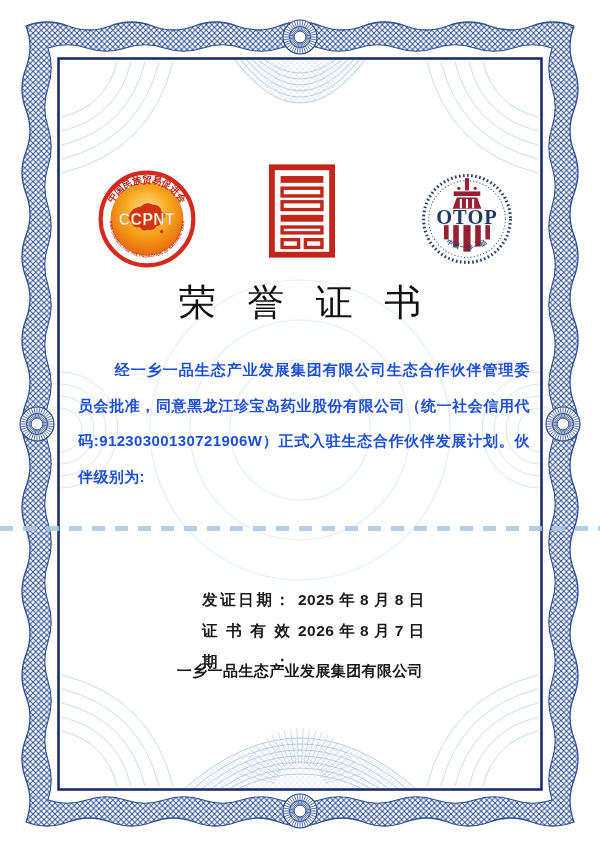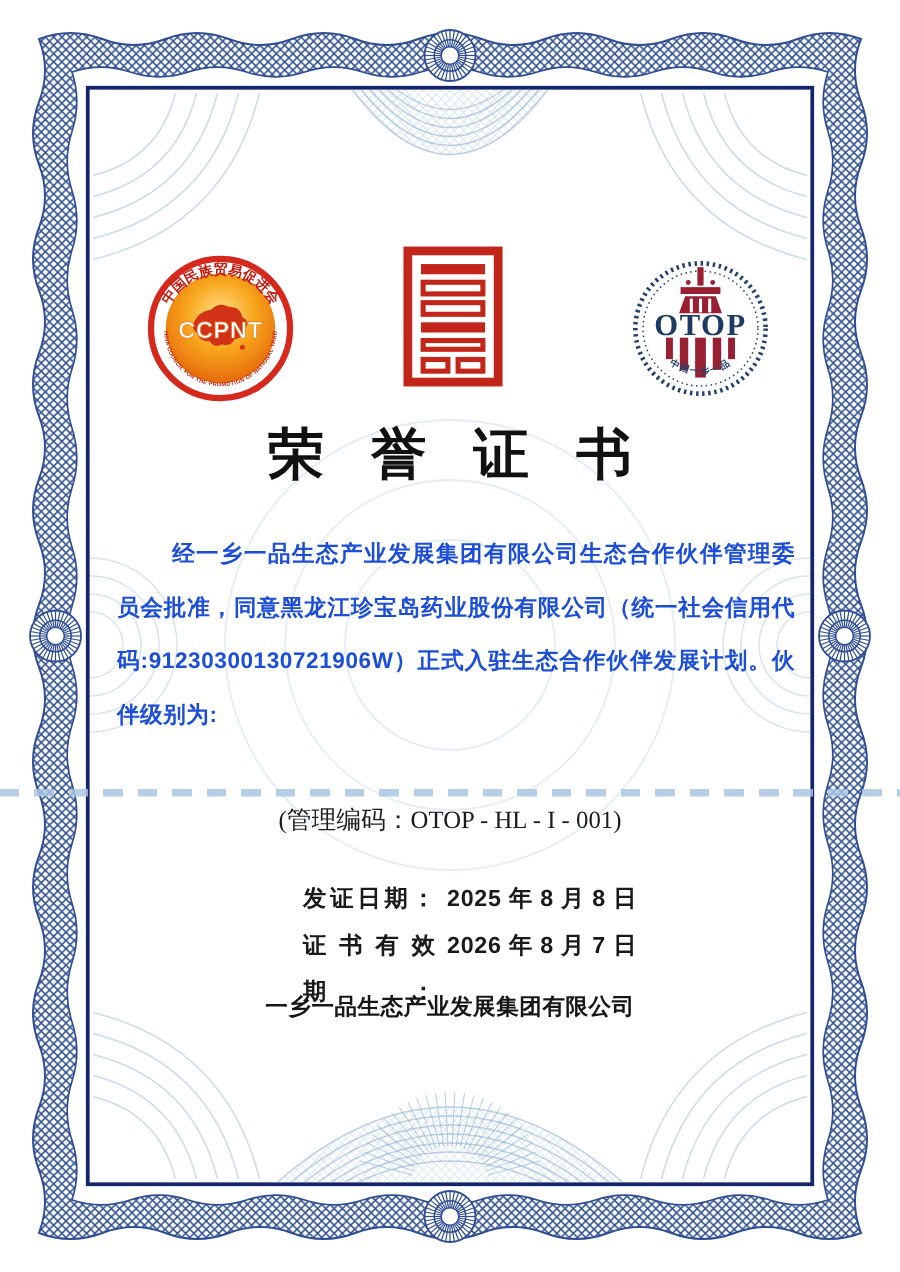"荣誉证书" .cert-title { font-weight: bold -> normal }
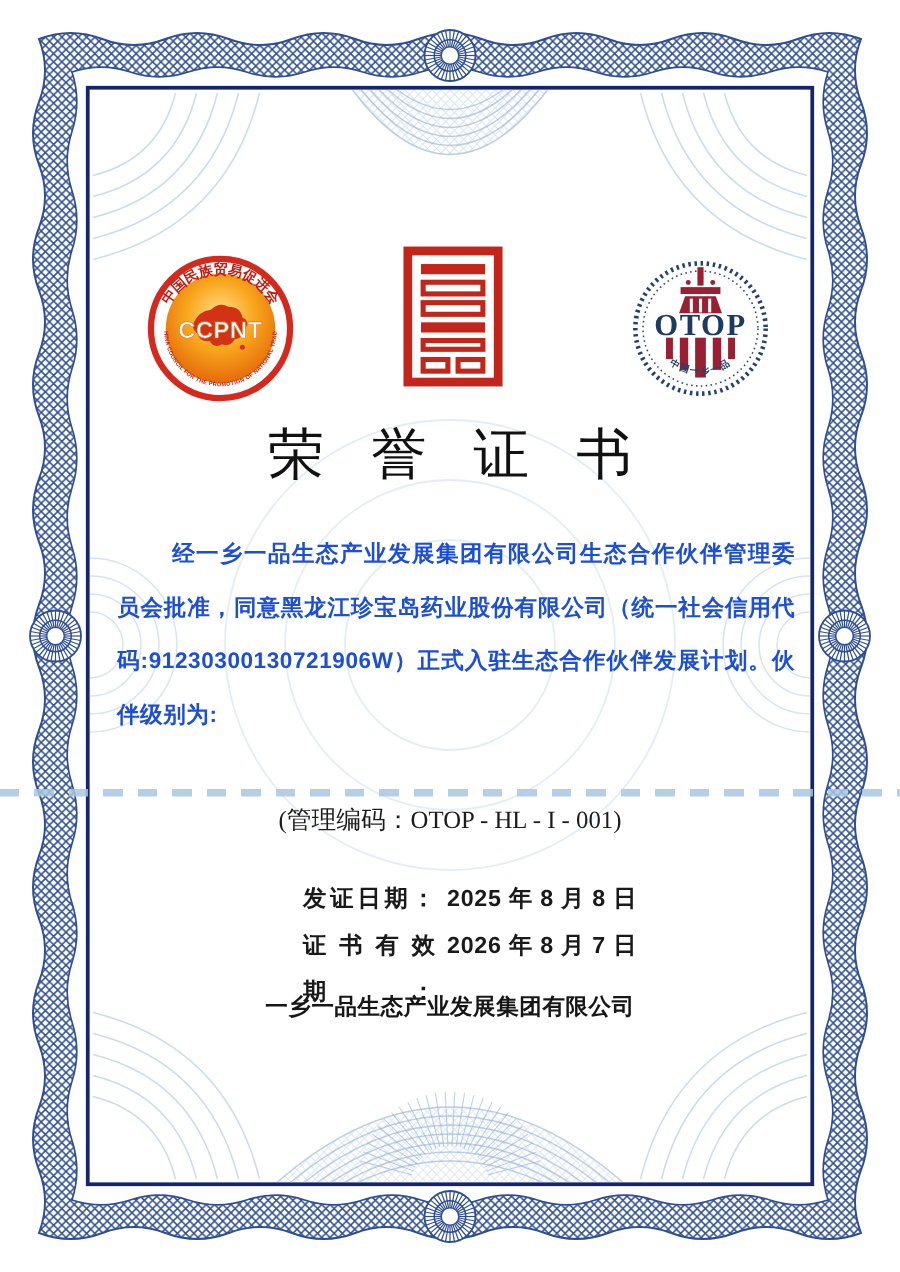"(管理编码：OTOP - HL - I" div.code-wrap { html: <div> <span>(管理编码：OTOP - HL - I - 001)</span> </div> -> none }
